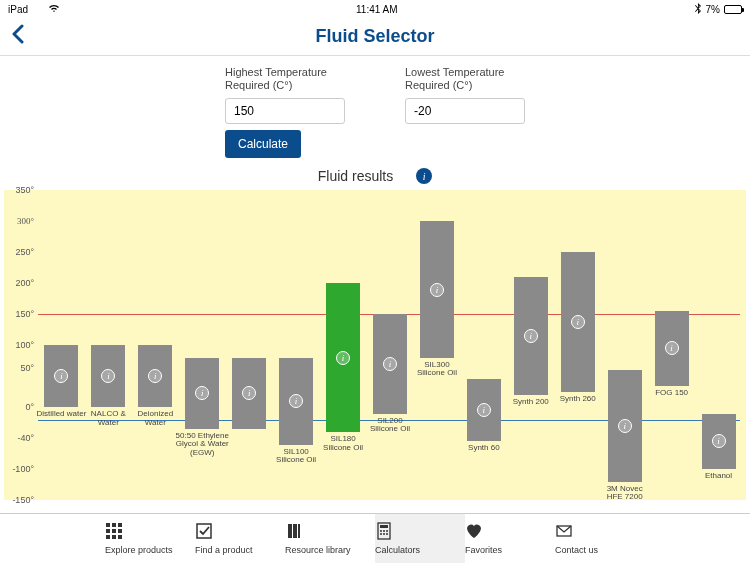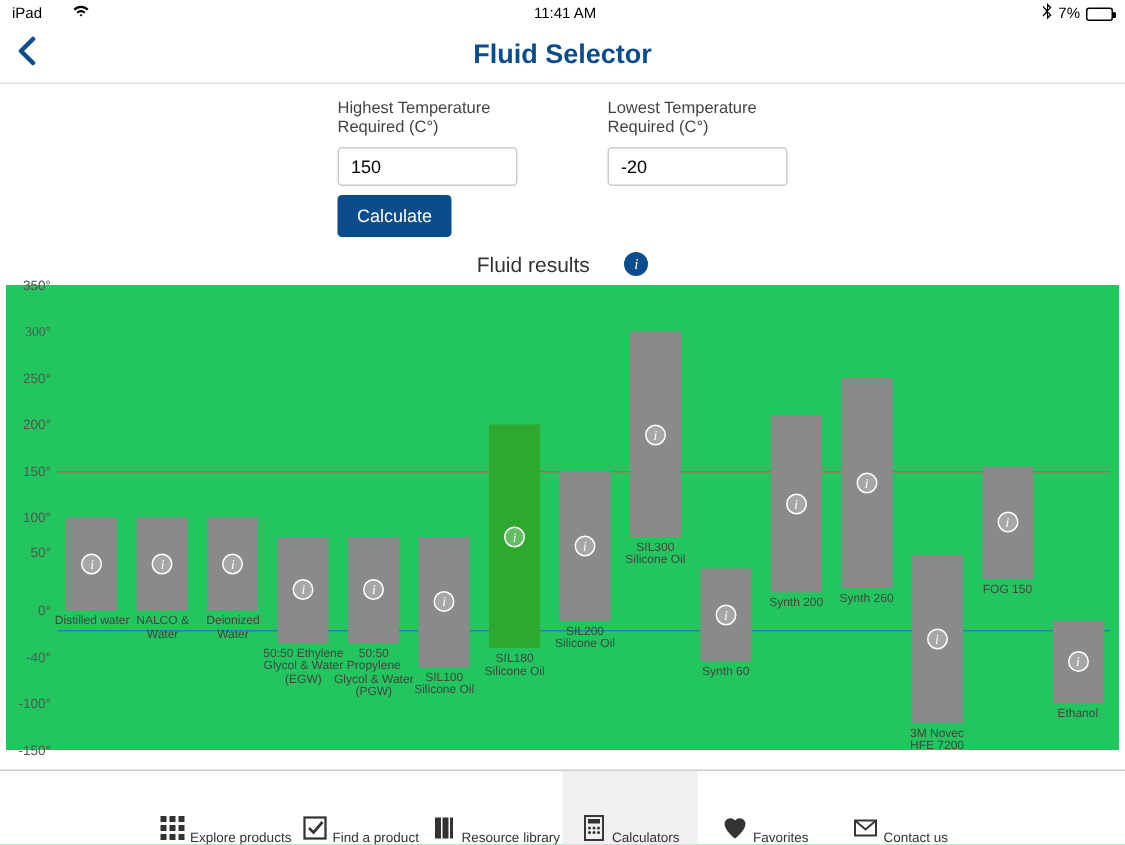"350°" .chart-wrap { background: #22c55e -> #fef9c3 }
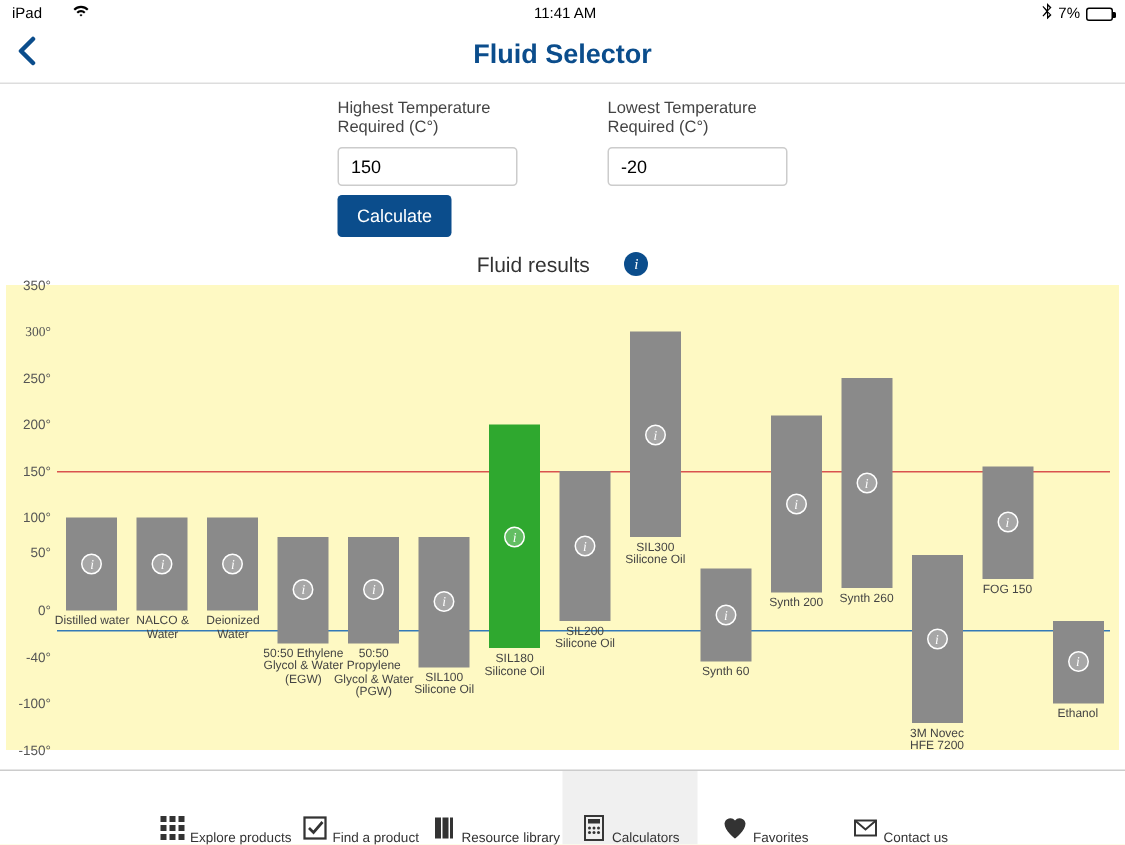"50:50 Propylene Glycol & Water" div.bar-label { html: <div>50:50 Propylene Glycol &amp; Water (PGW)</div> -> none }
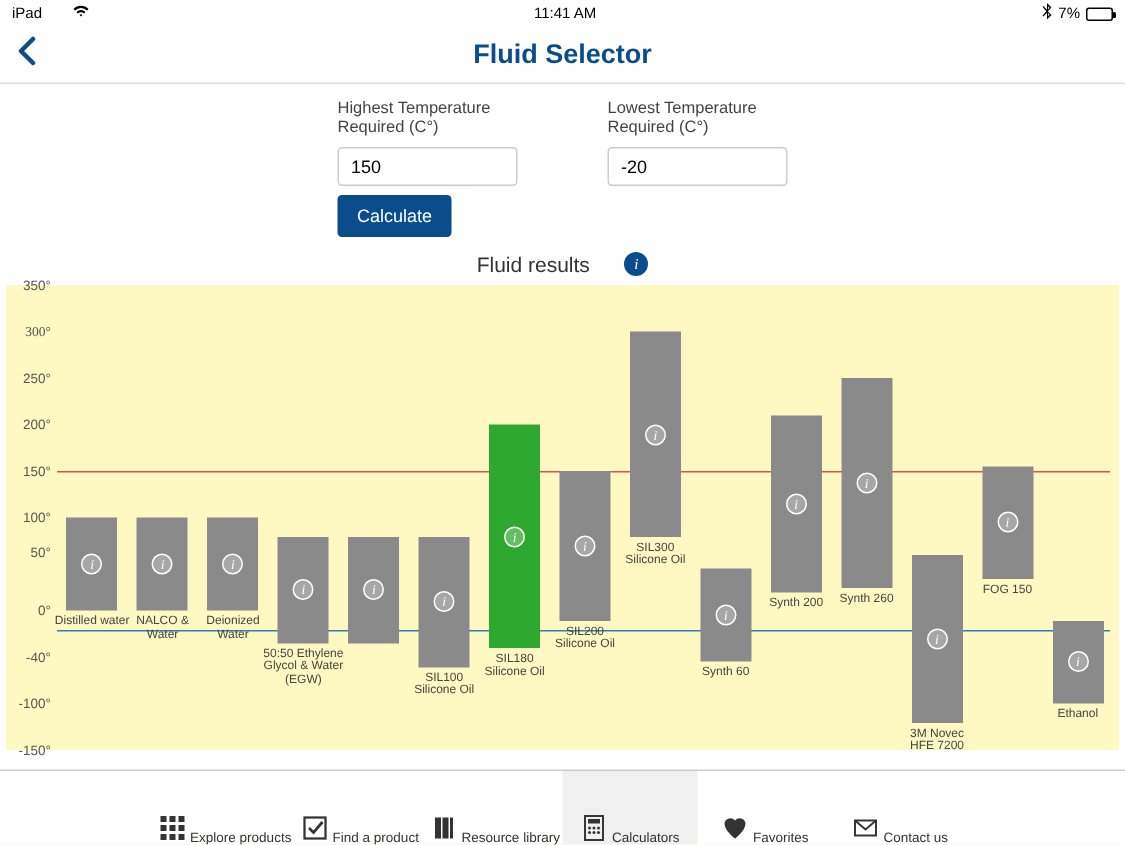"Explore products" .tab { align-items: flex-end -> flex-start; flex-direction: none -> column }
